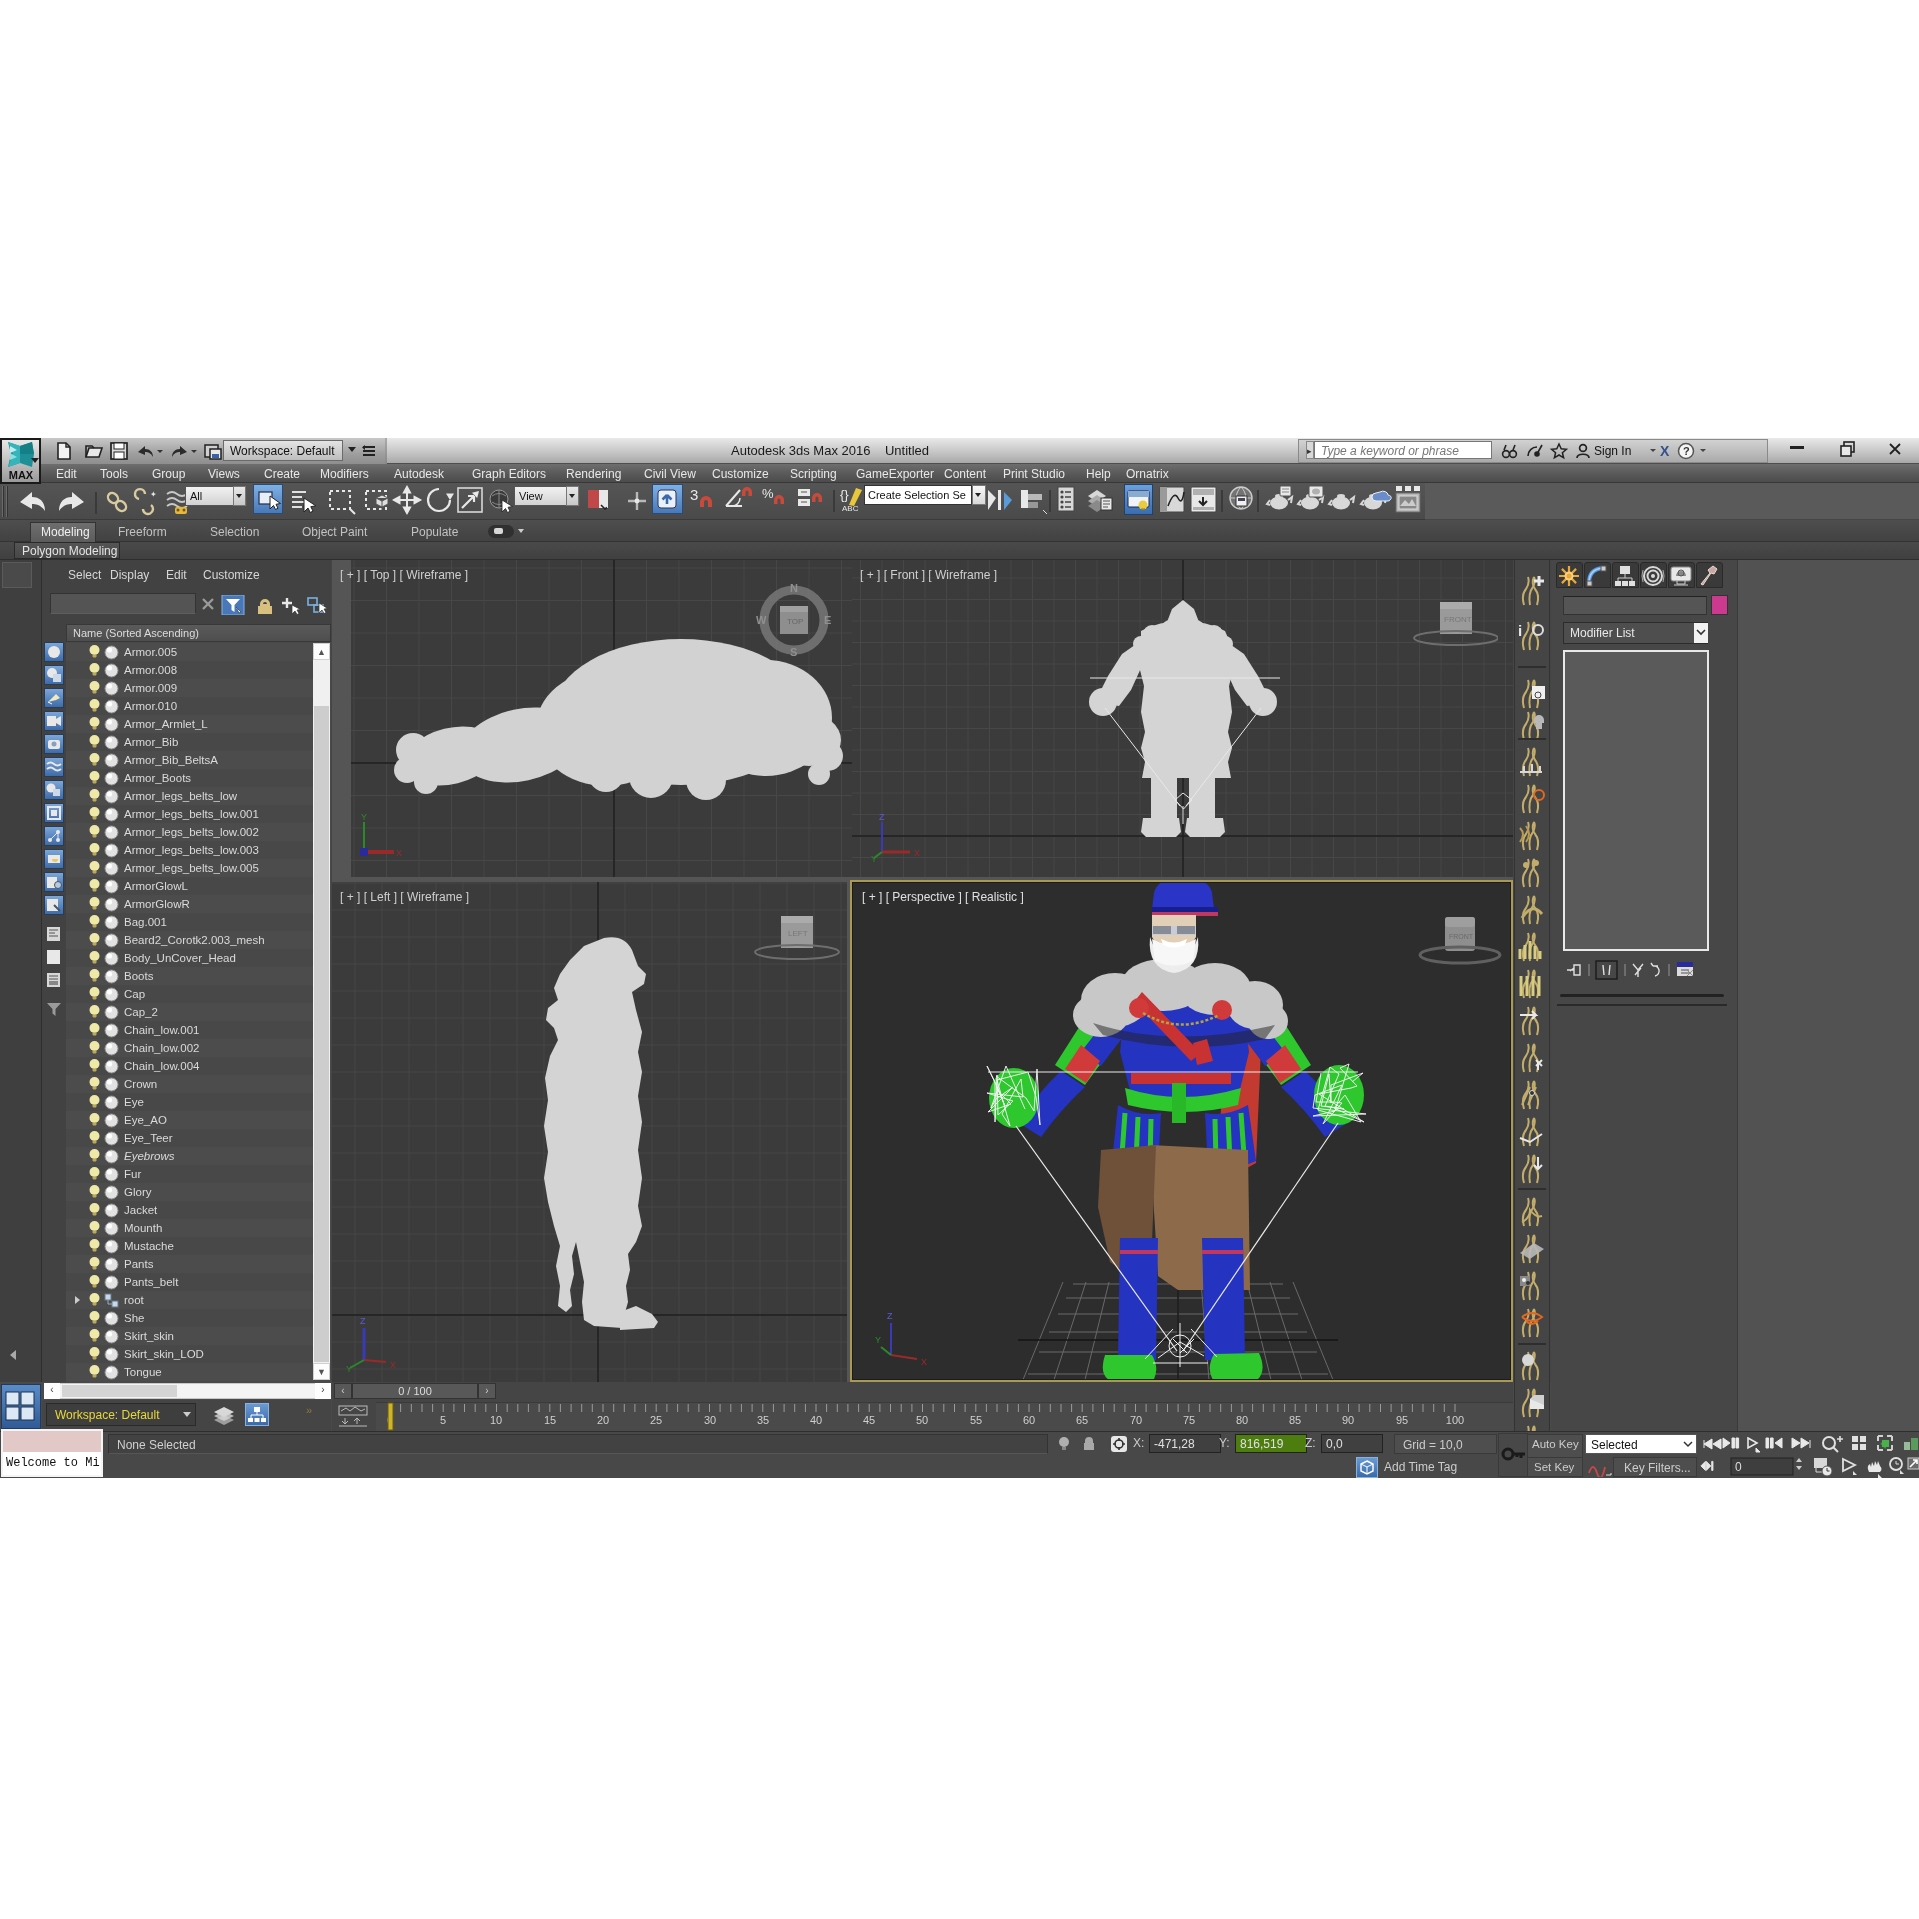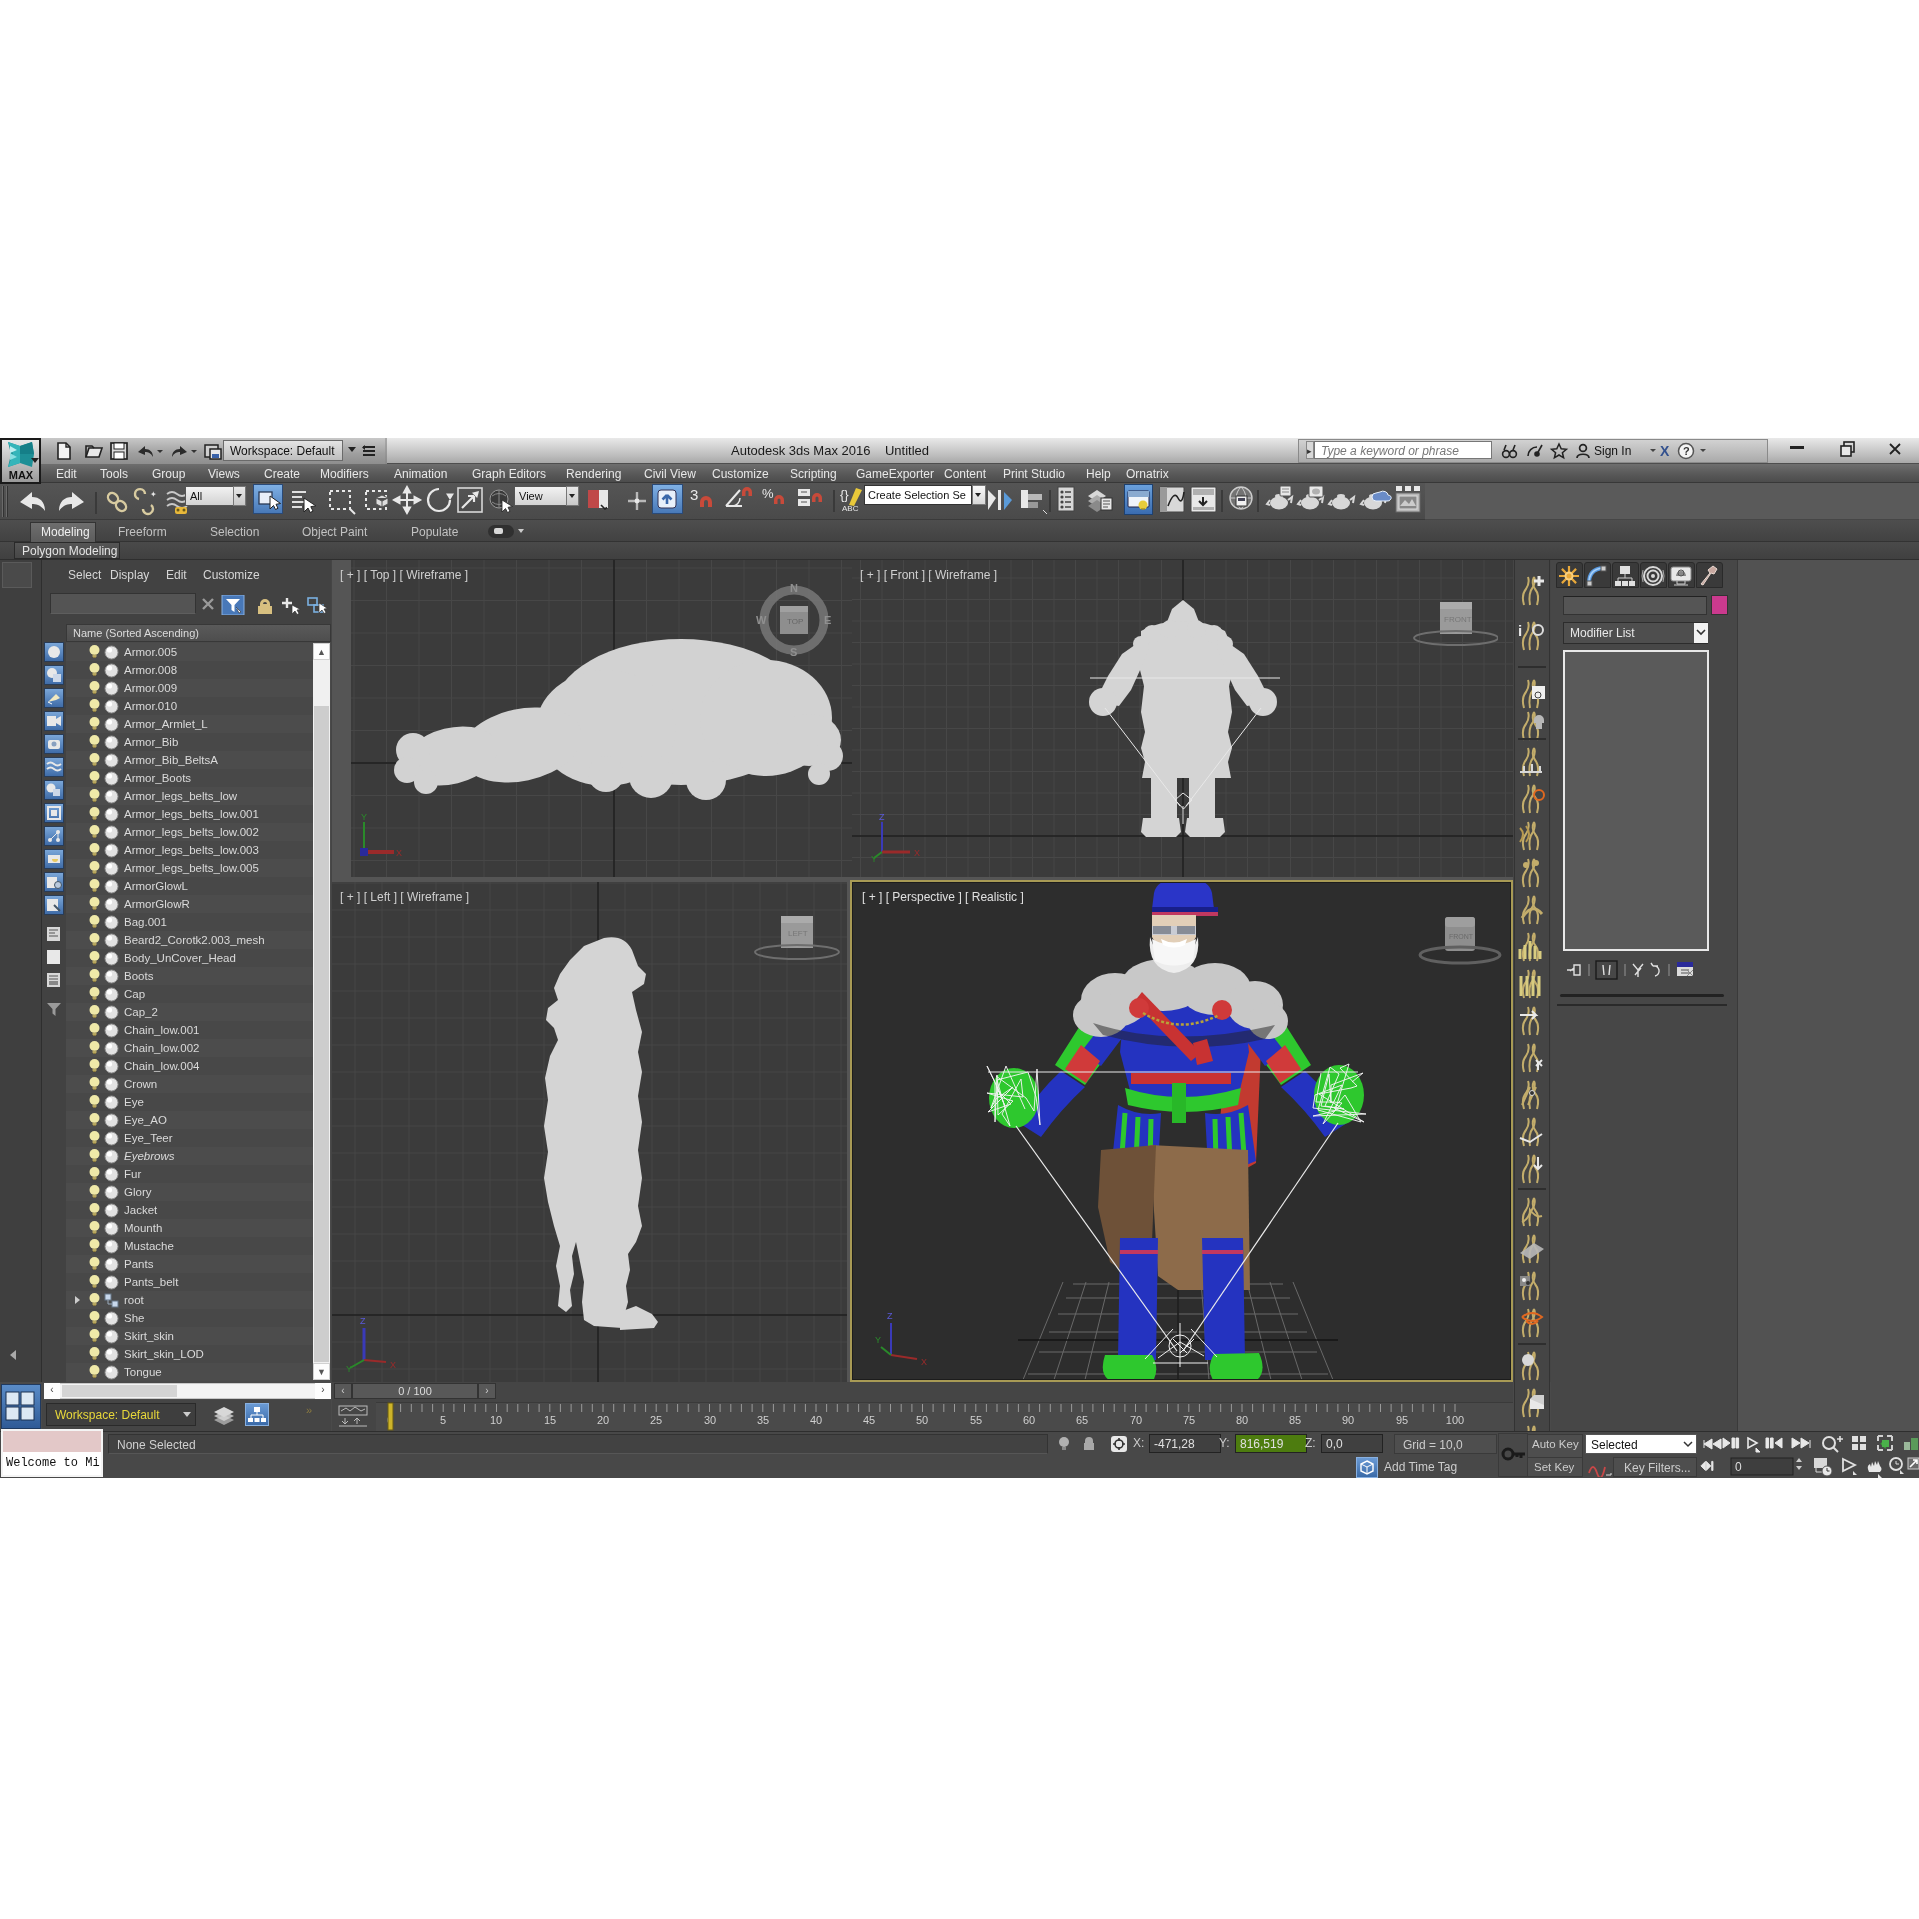"Animation" div.abs { text: Animation -> Autodesk }
